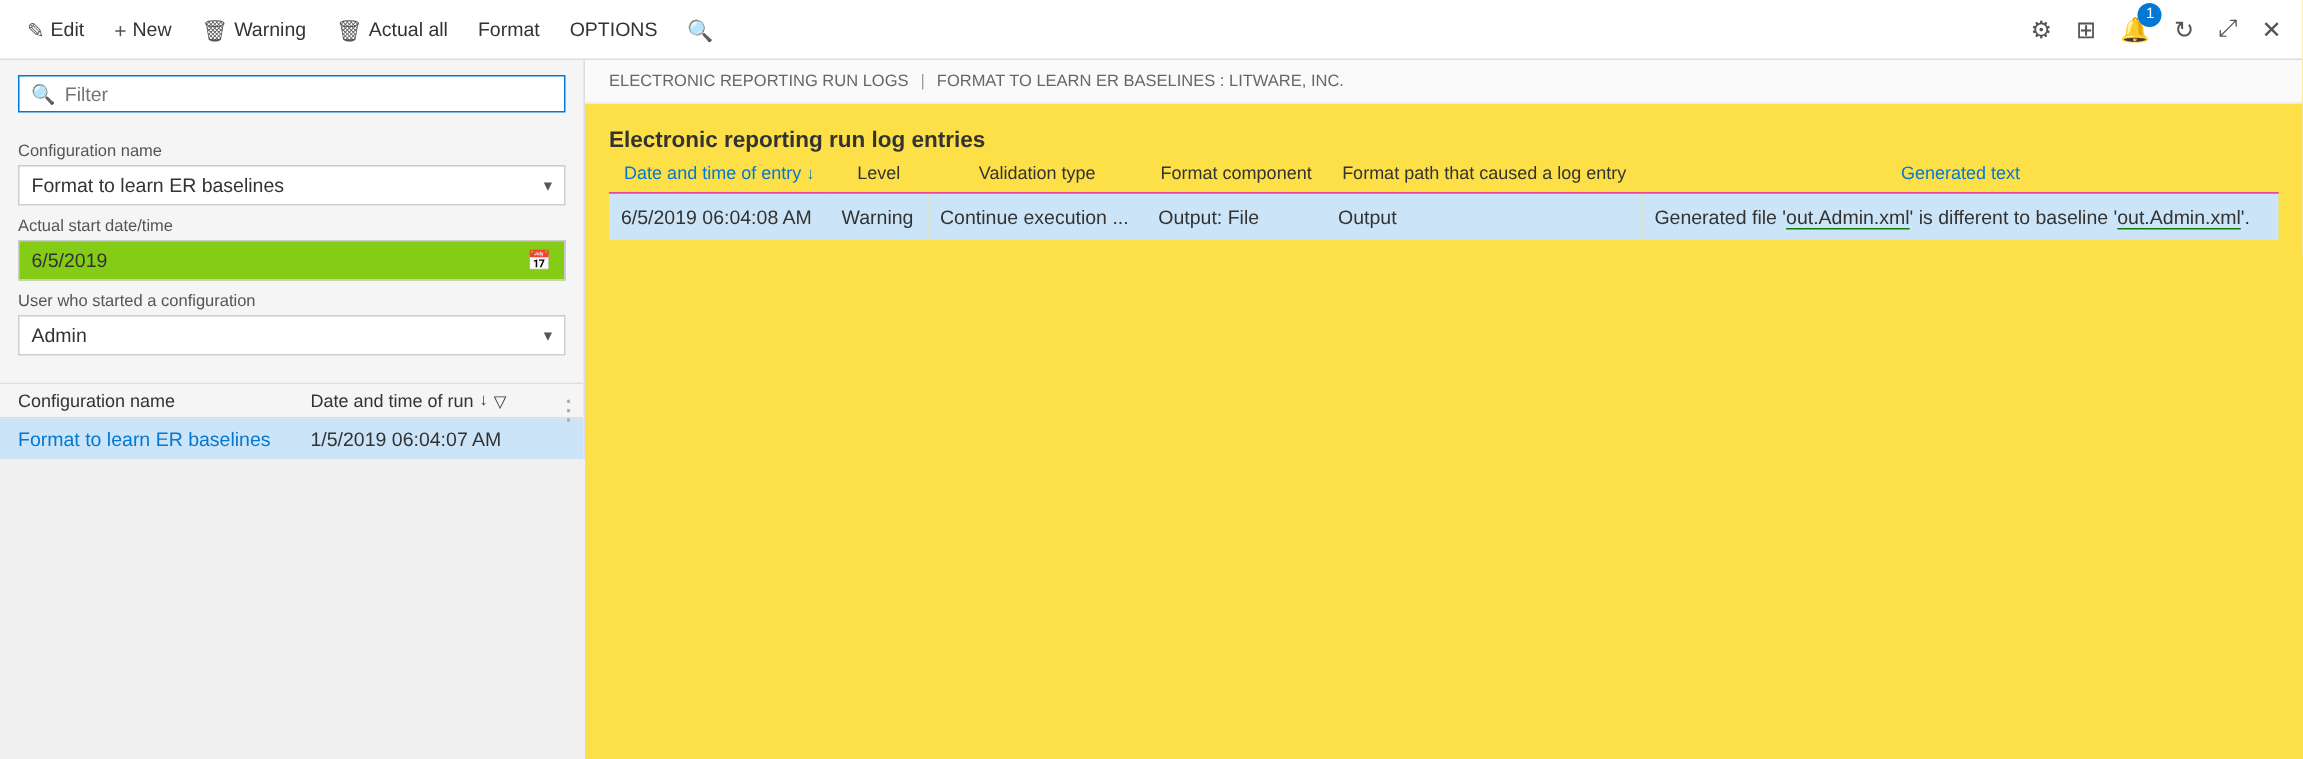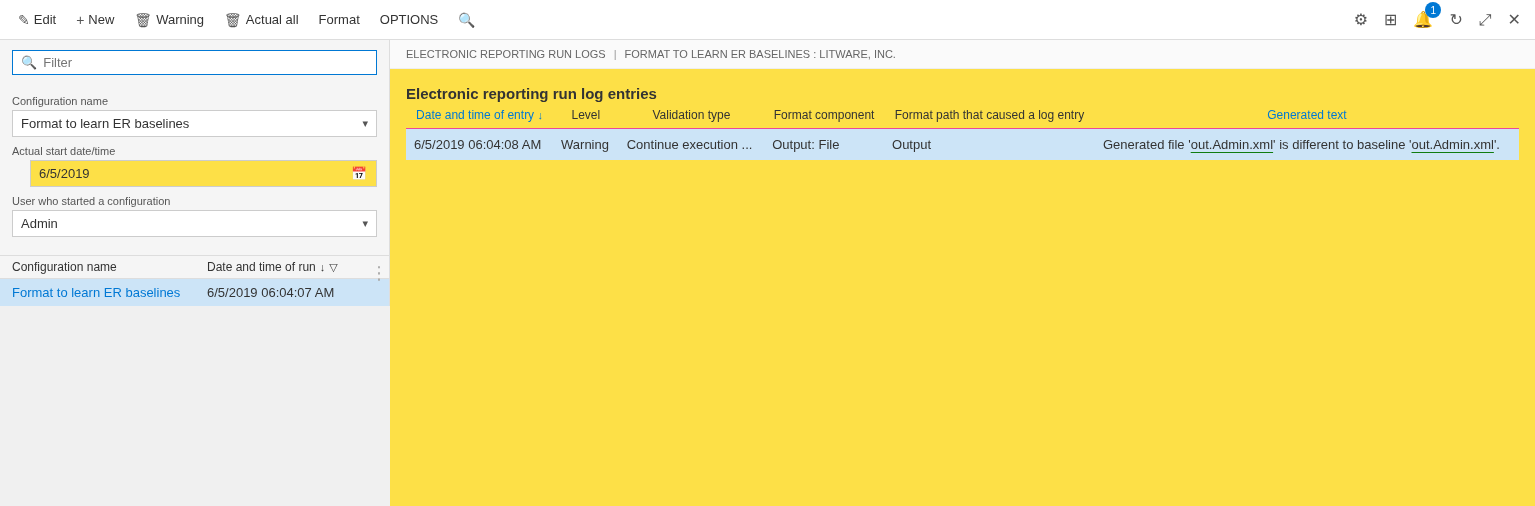"6/5/2019" .date-field { background: #fde047 -> #84cc16; margin-left: 18px -> none }
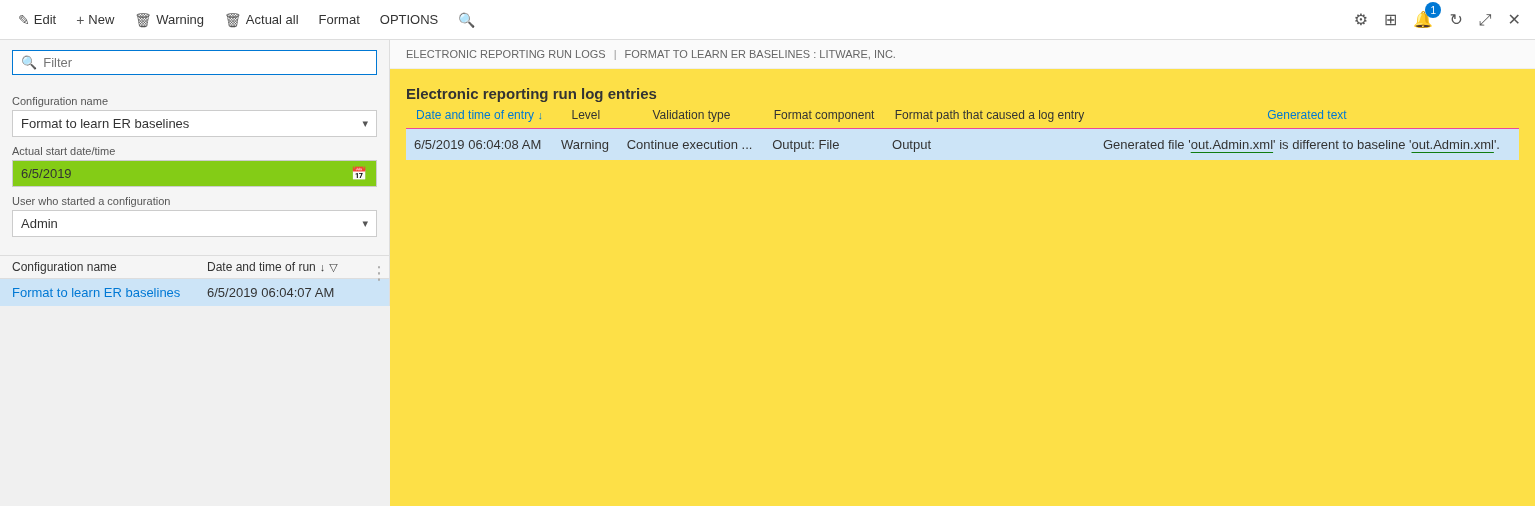"6/5/2019 06:04:07 AM" span.list-row-date { text: 6/5/2019 -> 1/5/2019 }
